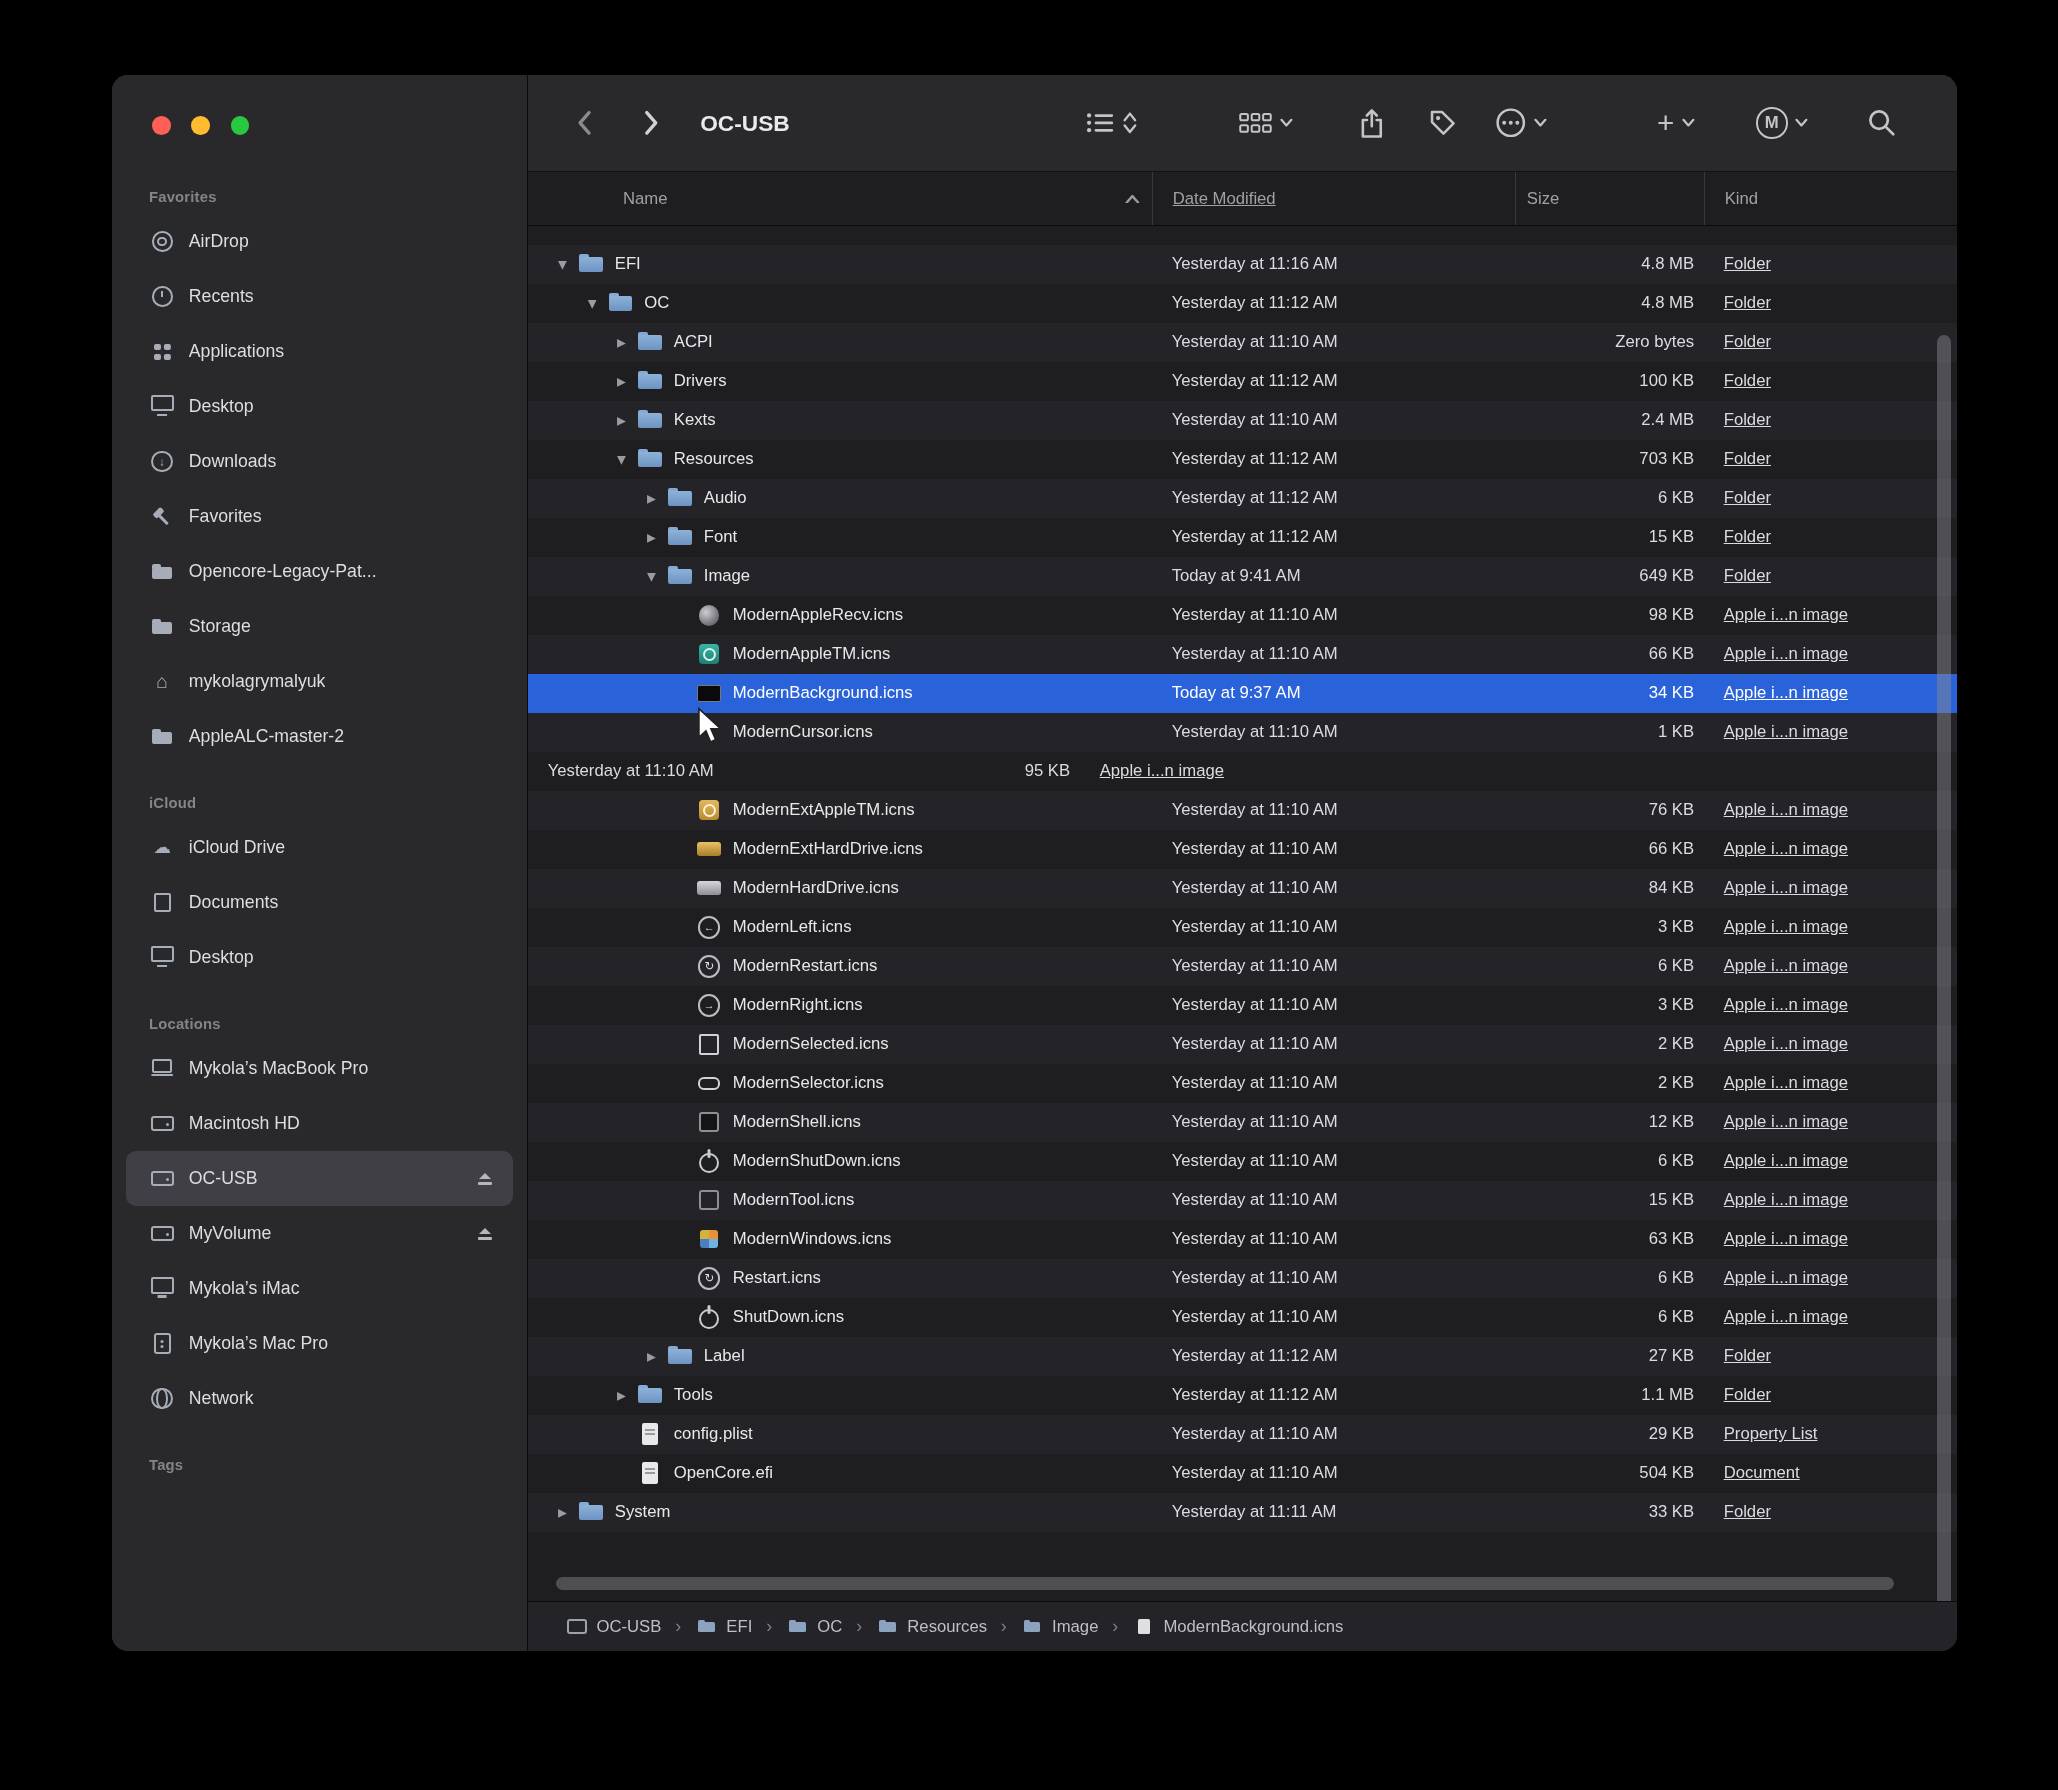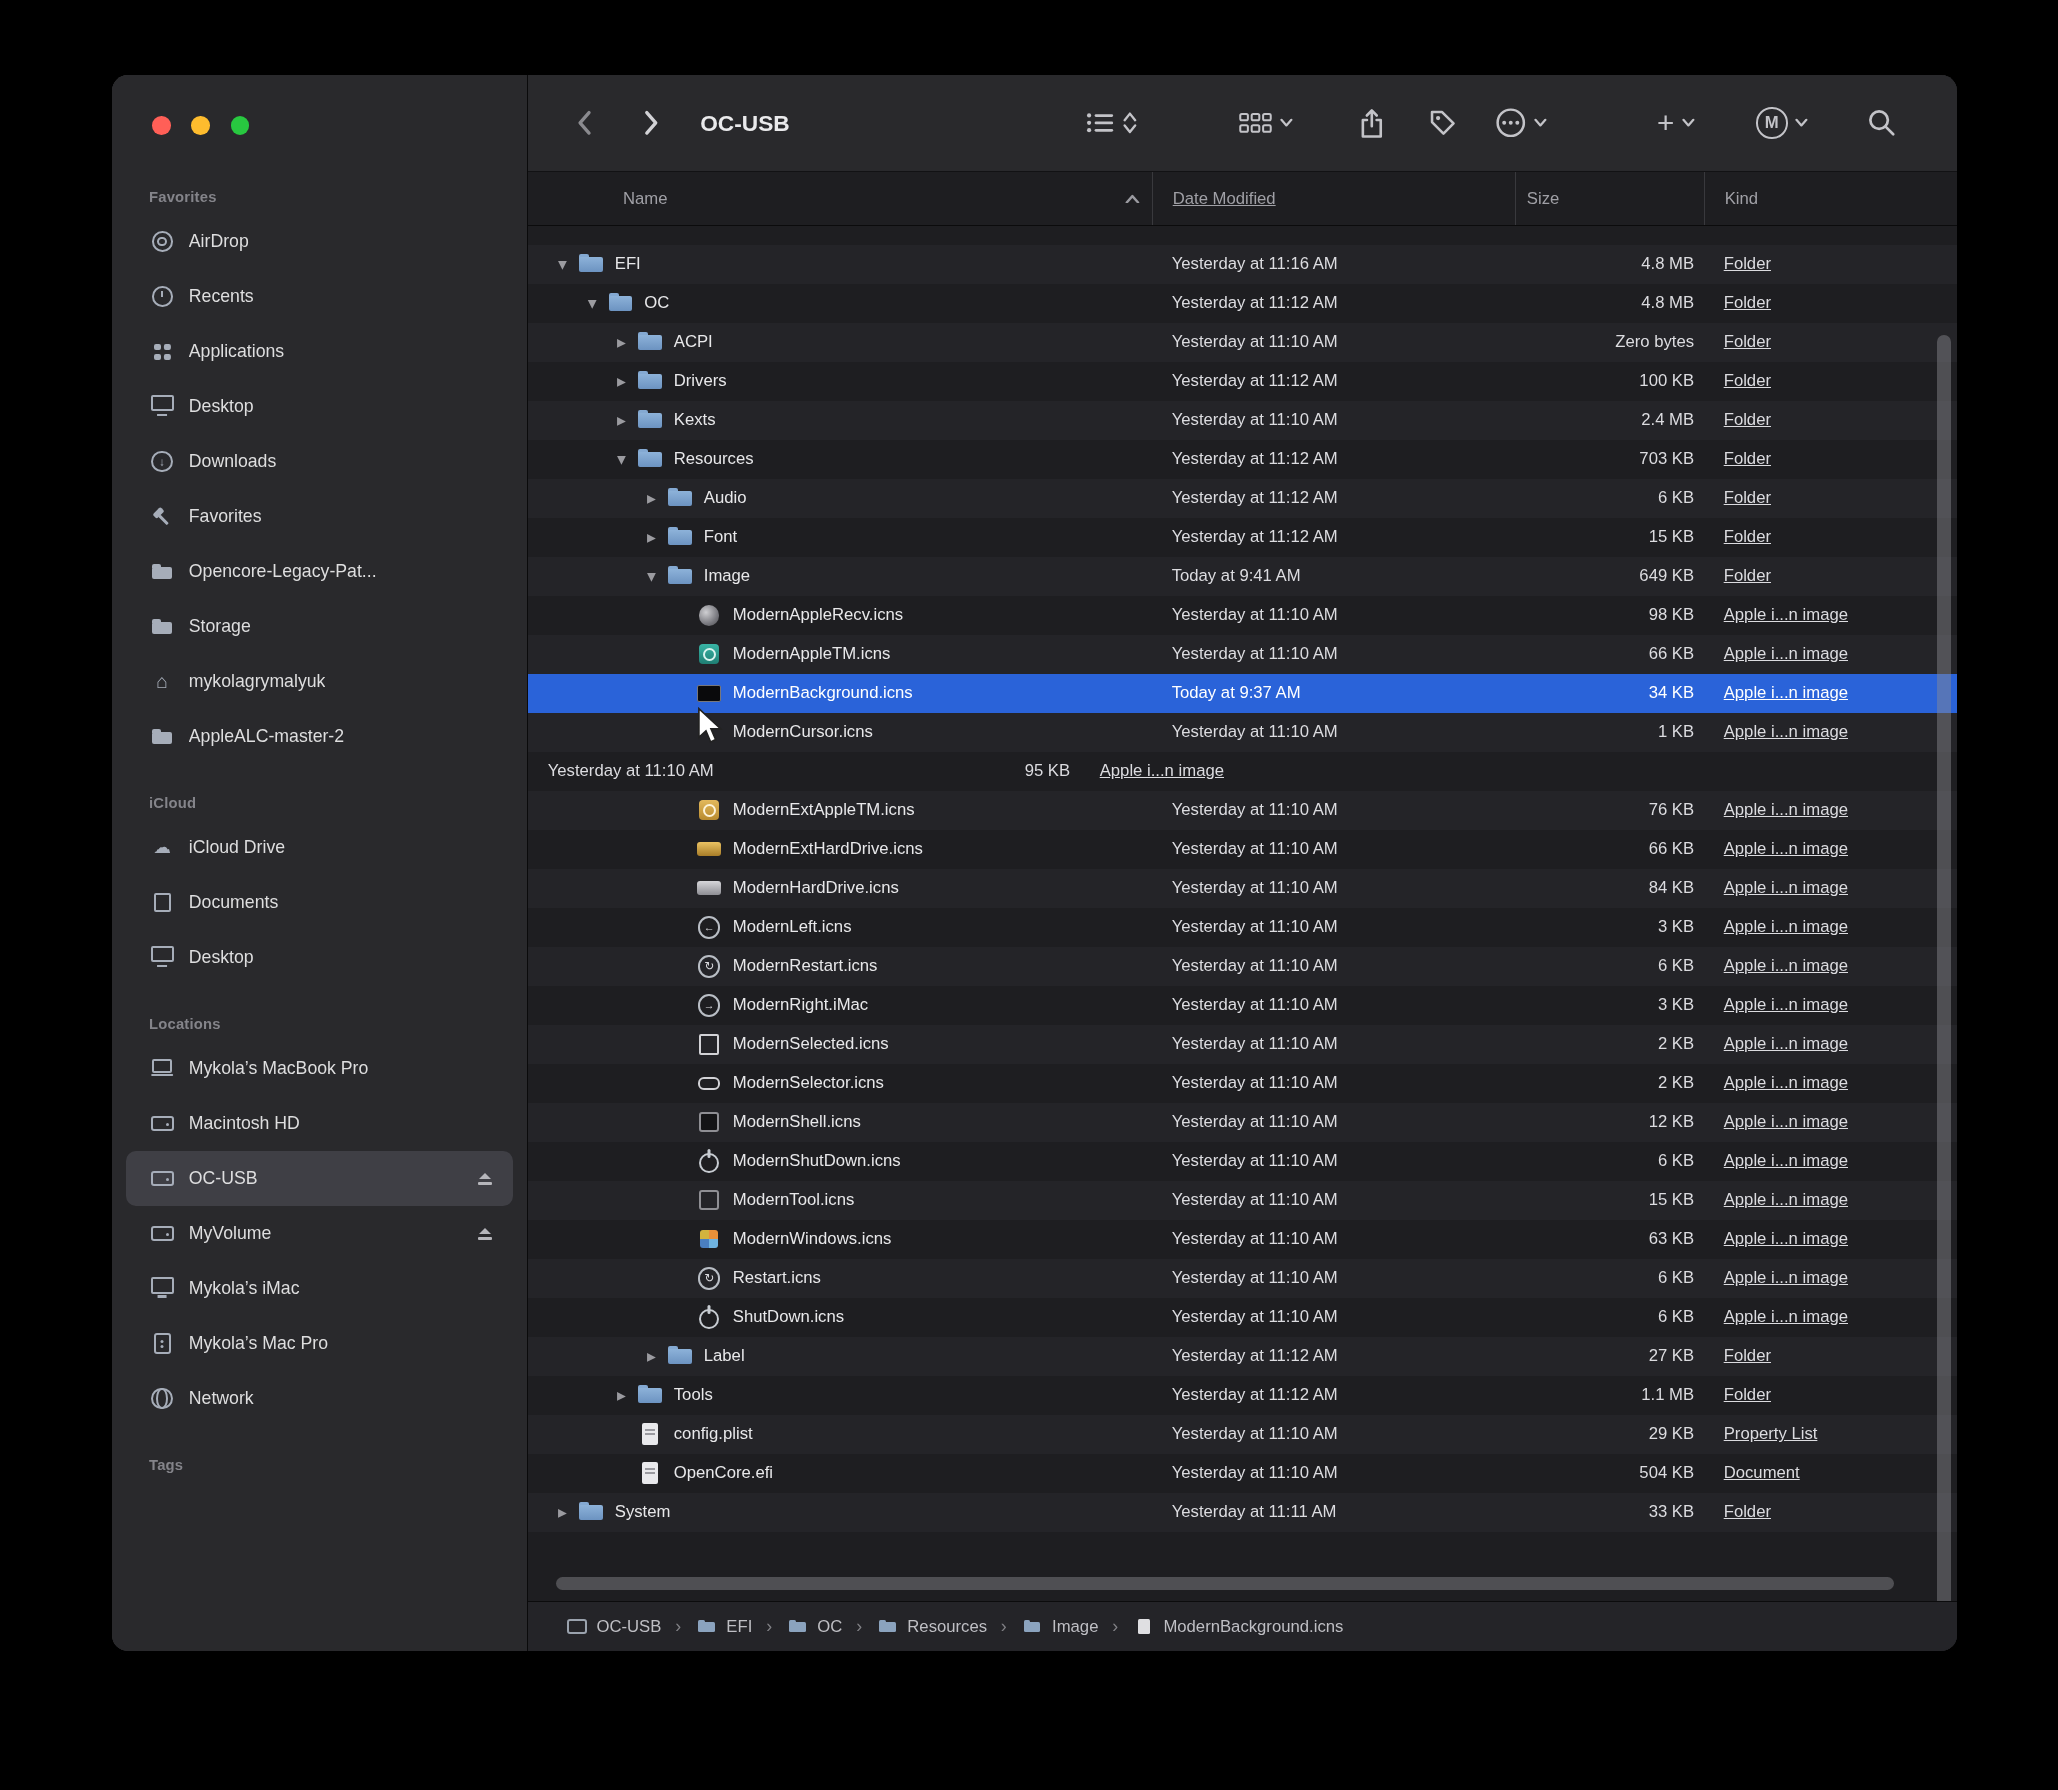"ModernRight.iMac" span.fname { text: ModernRight.iMac -> ModernRight.icns }
